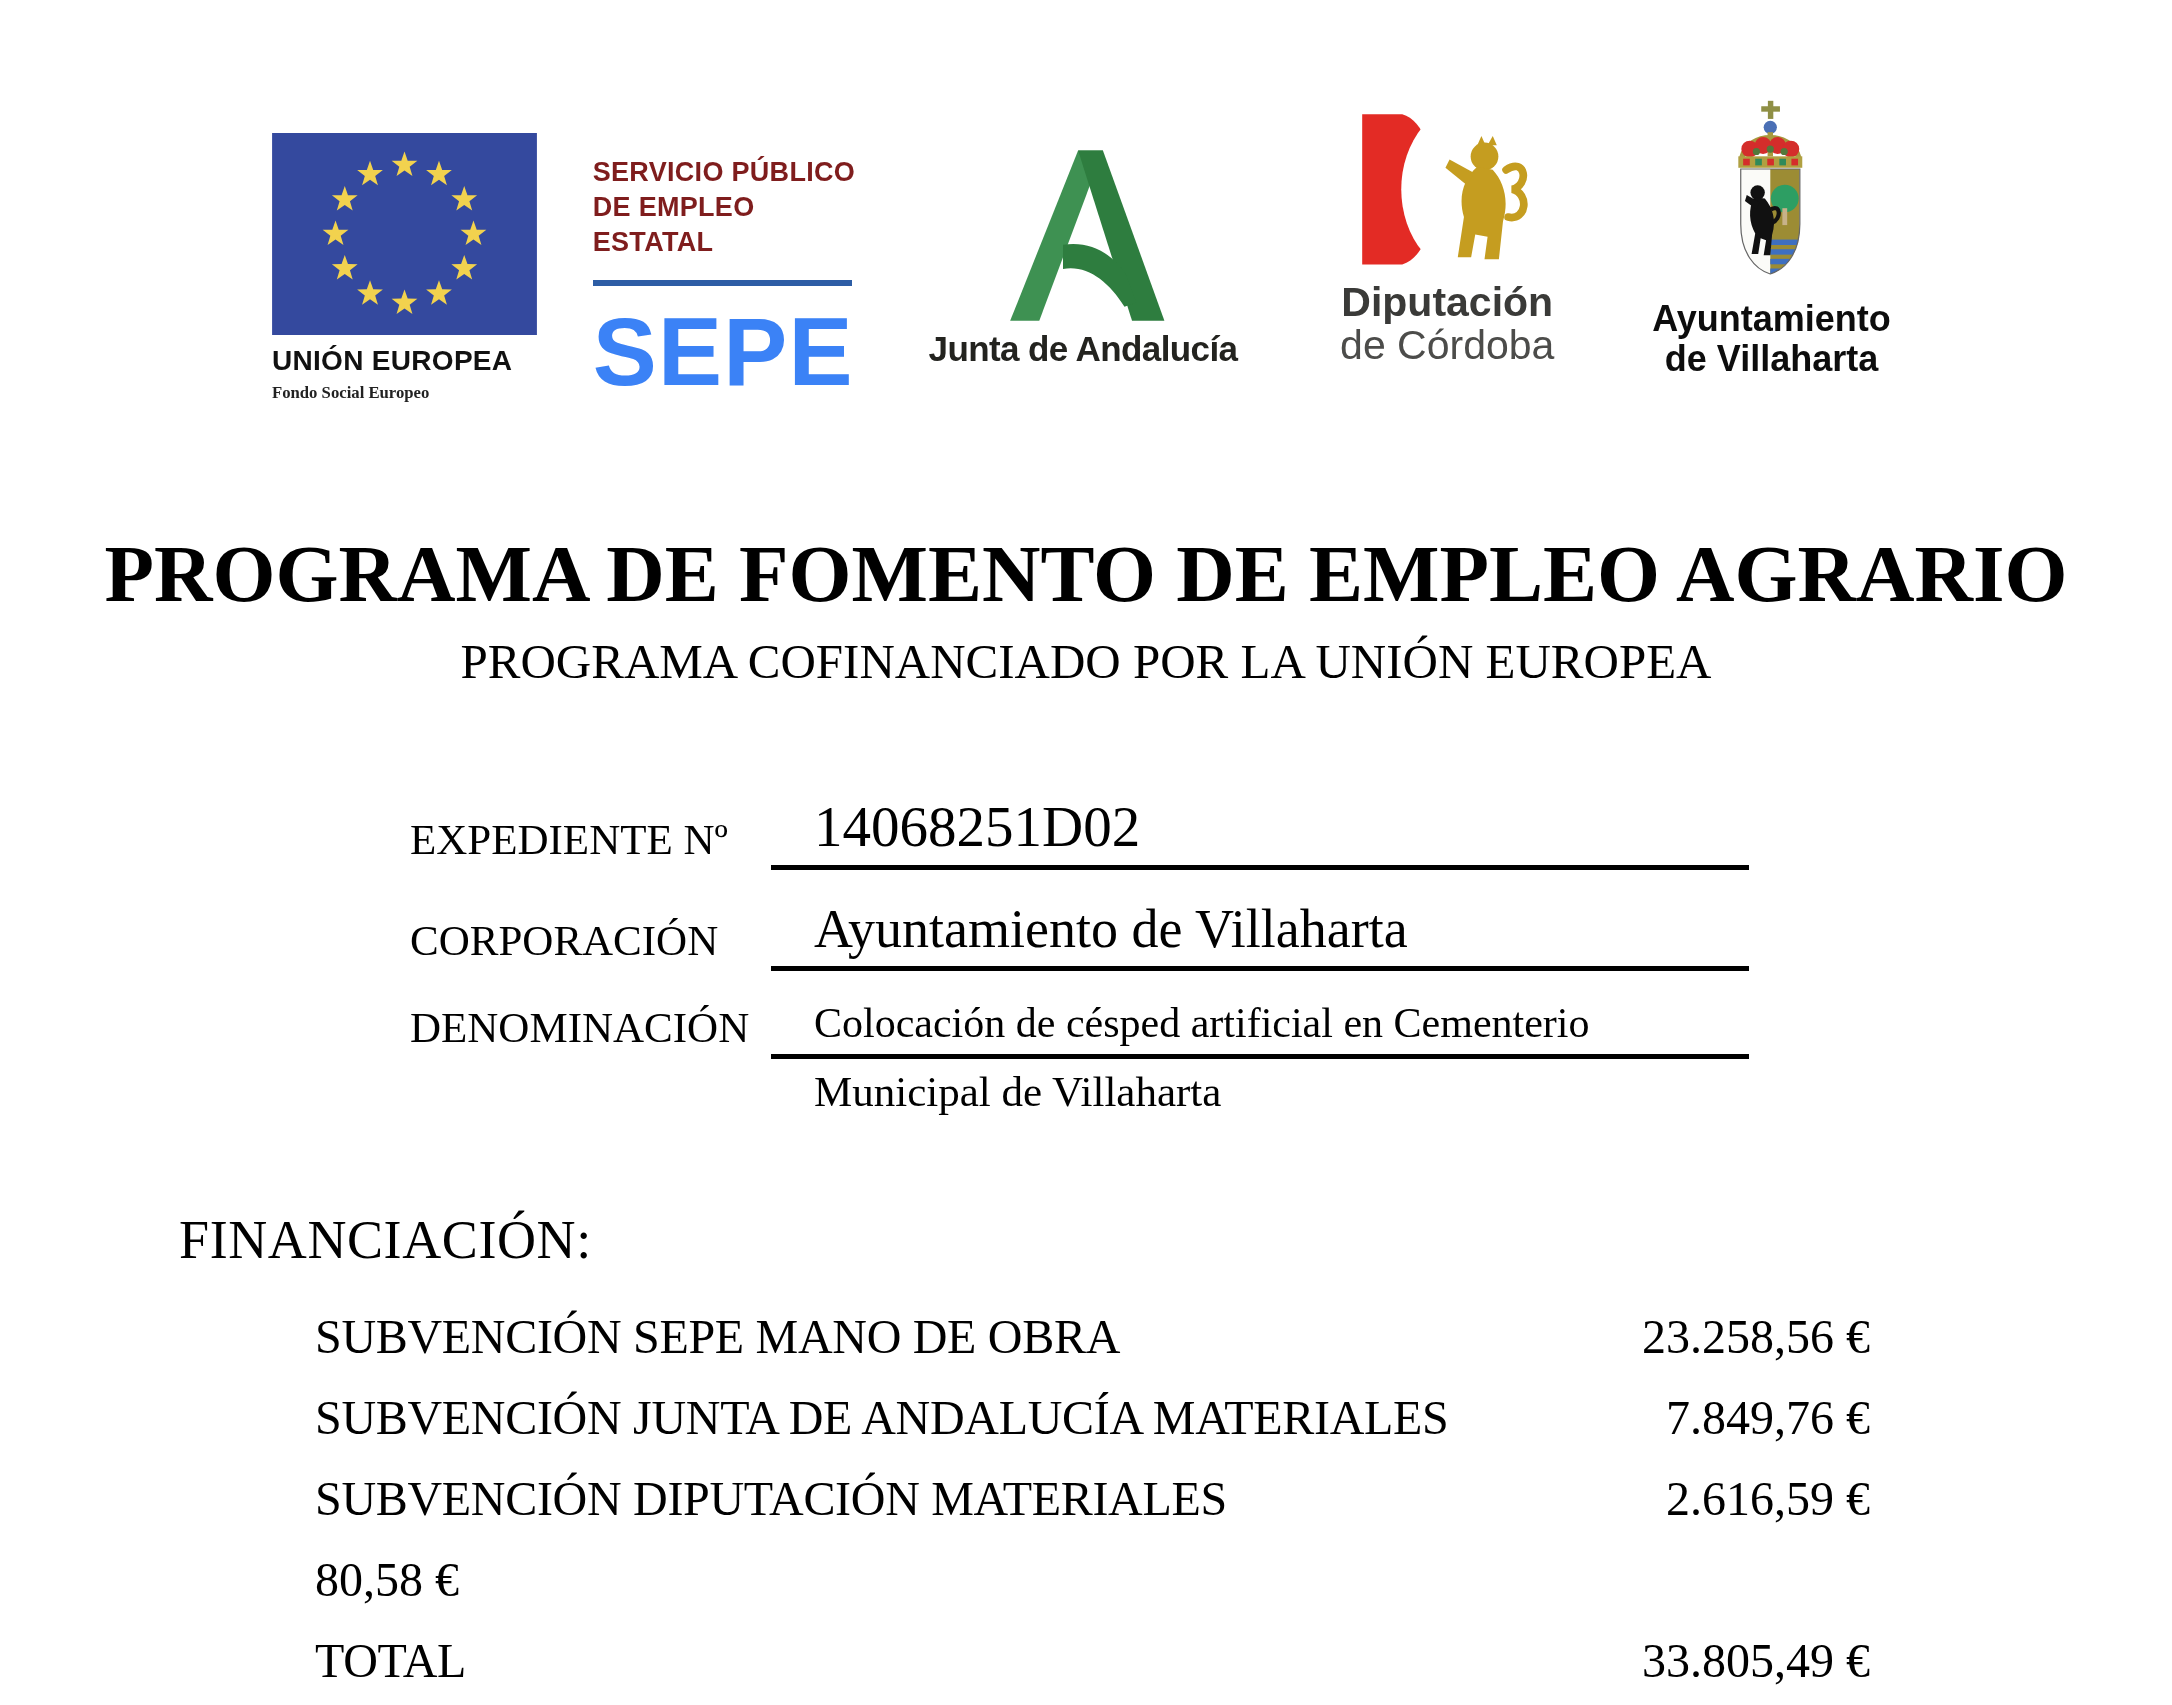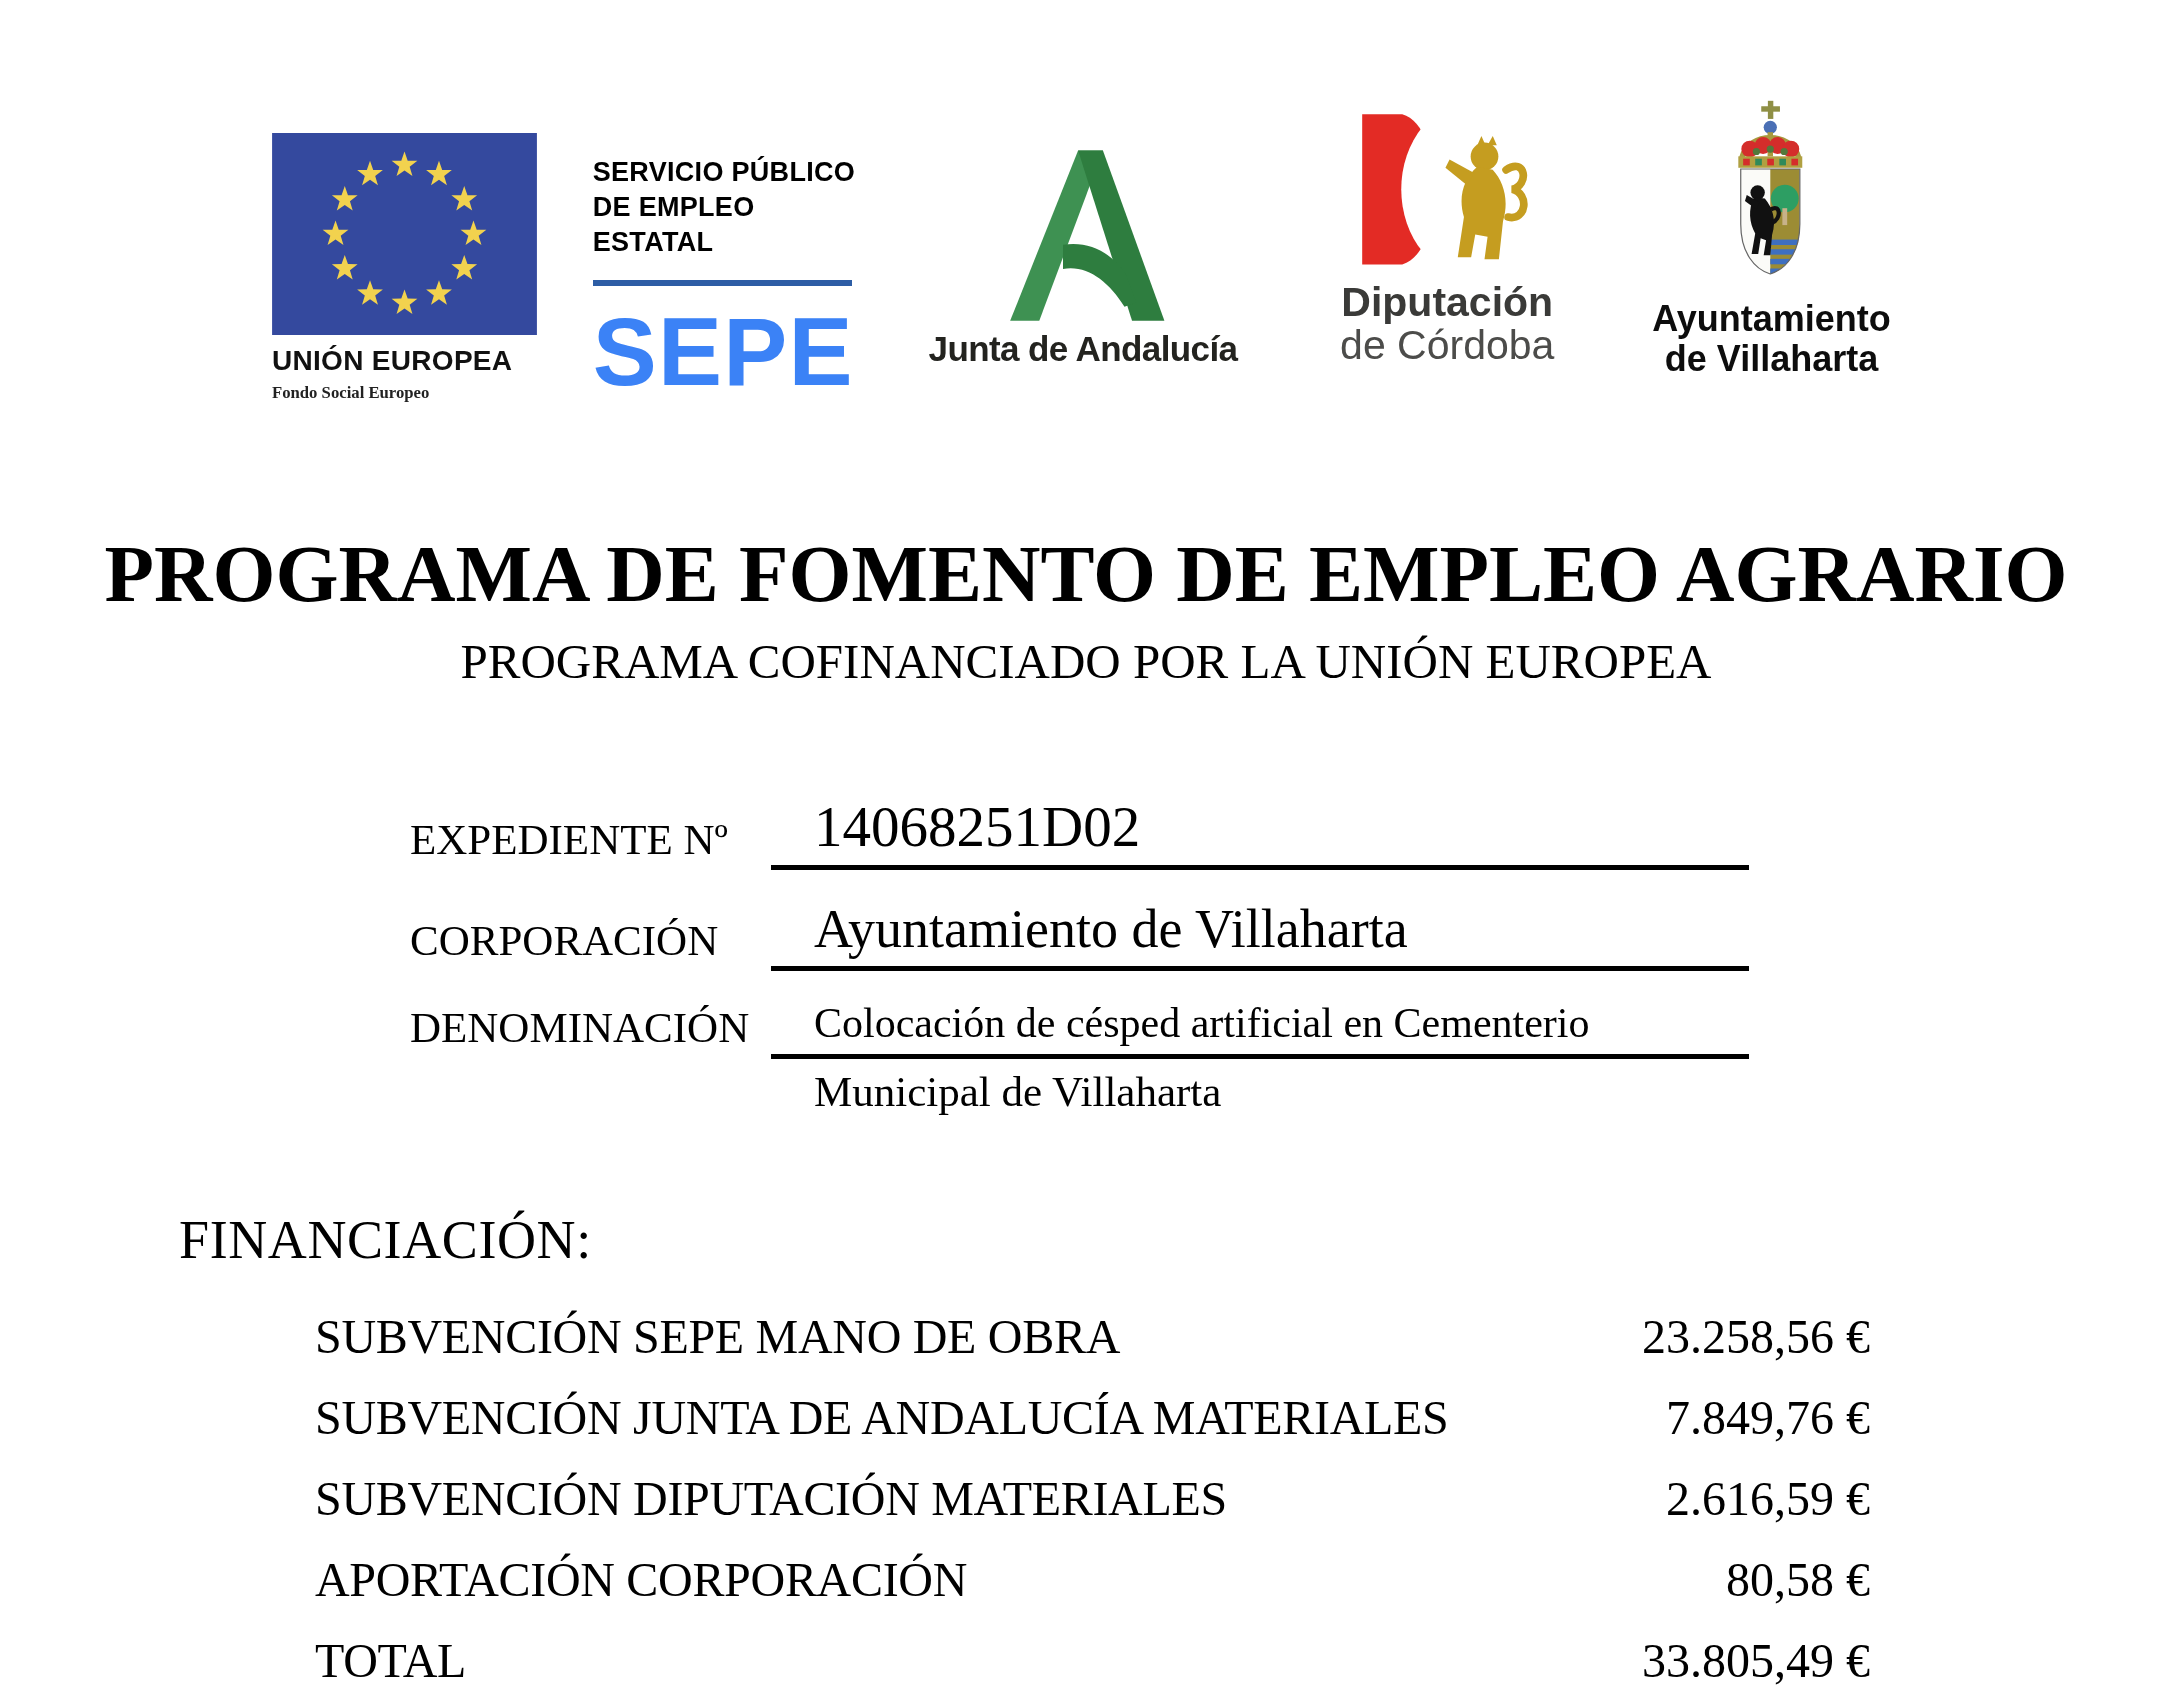"SERVICIO PÚBLICO" .sepe-lines { color: #000000 -> #7f1d1d }
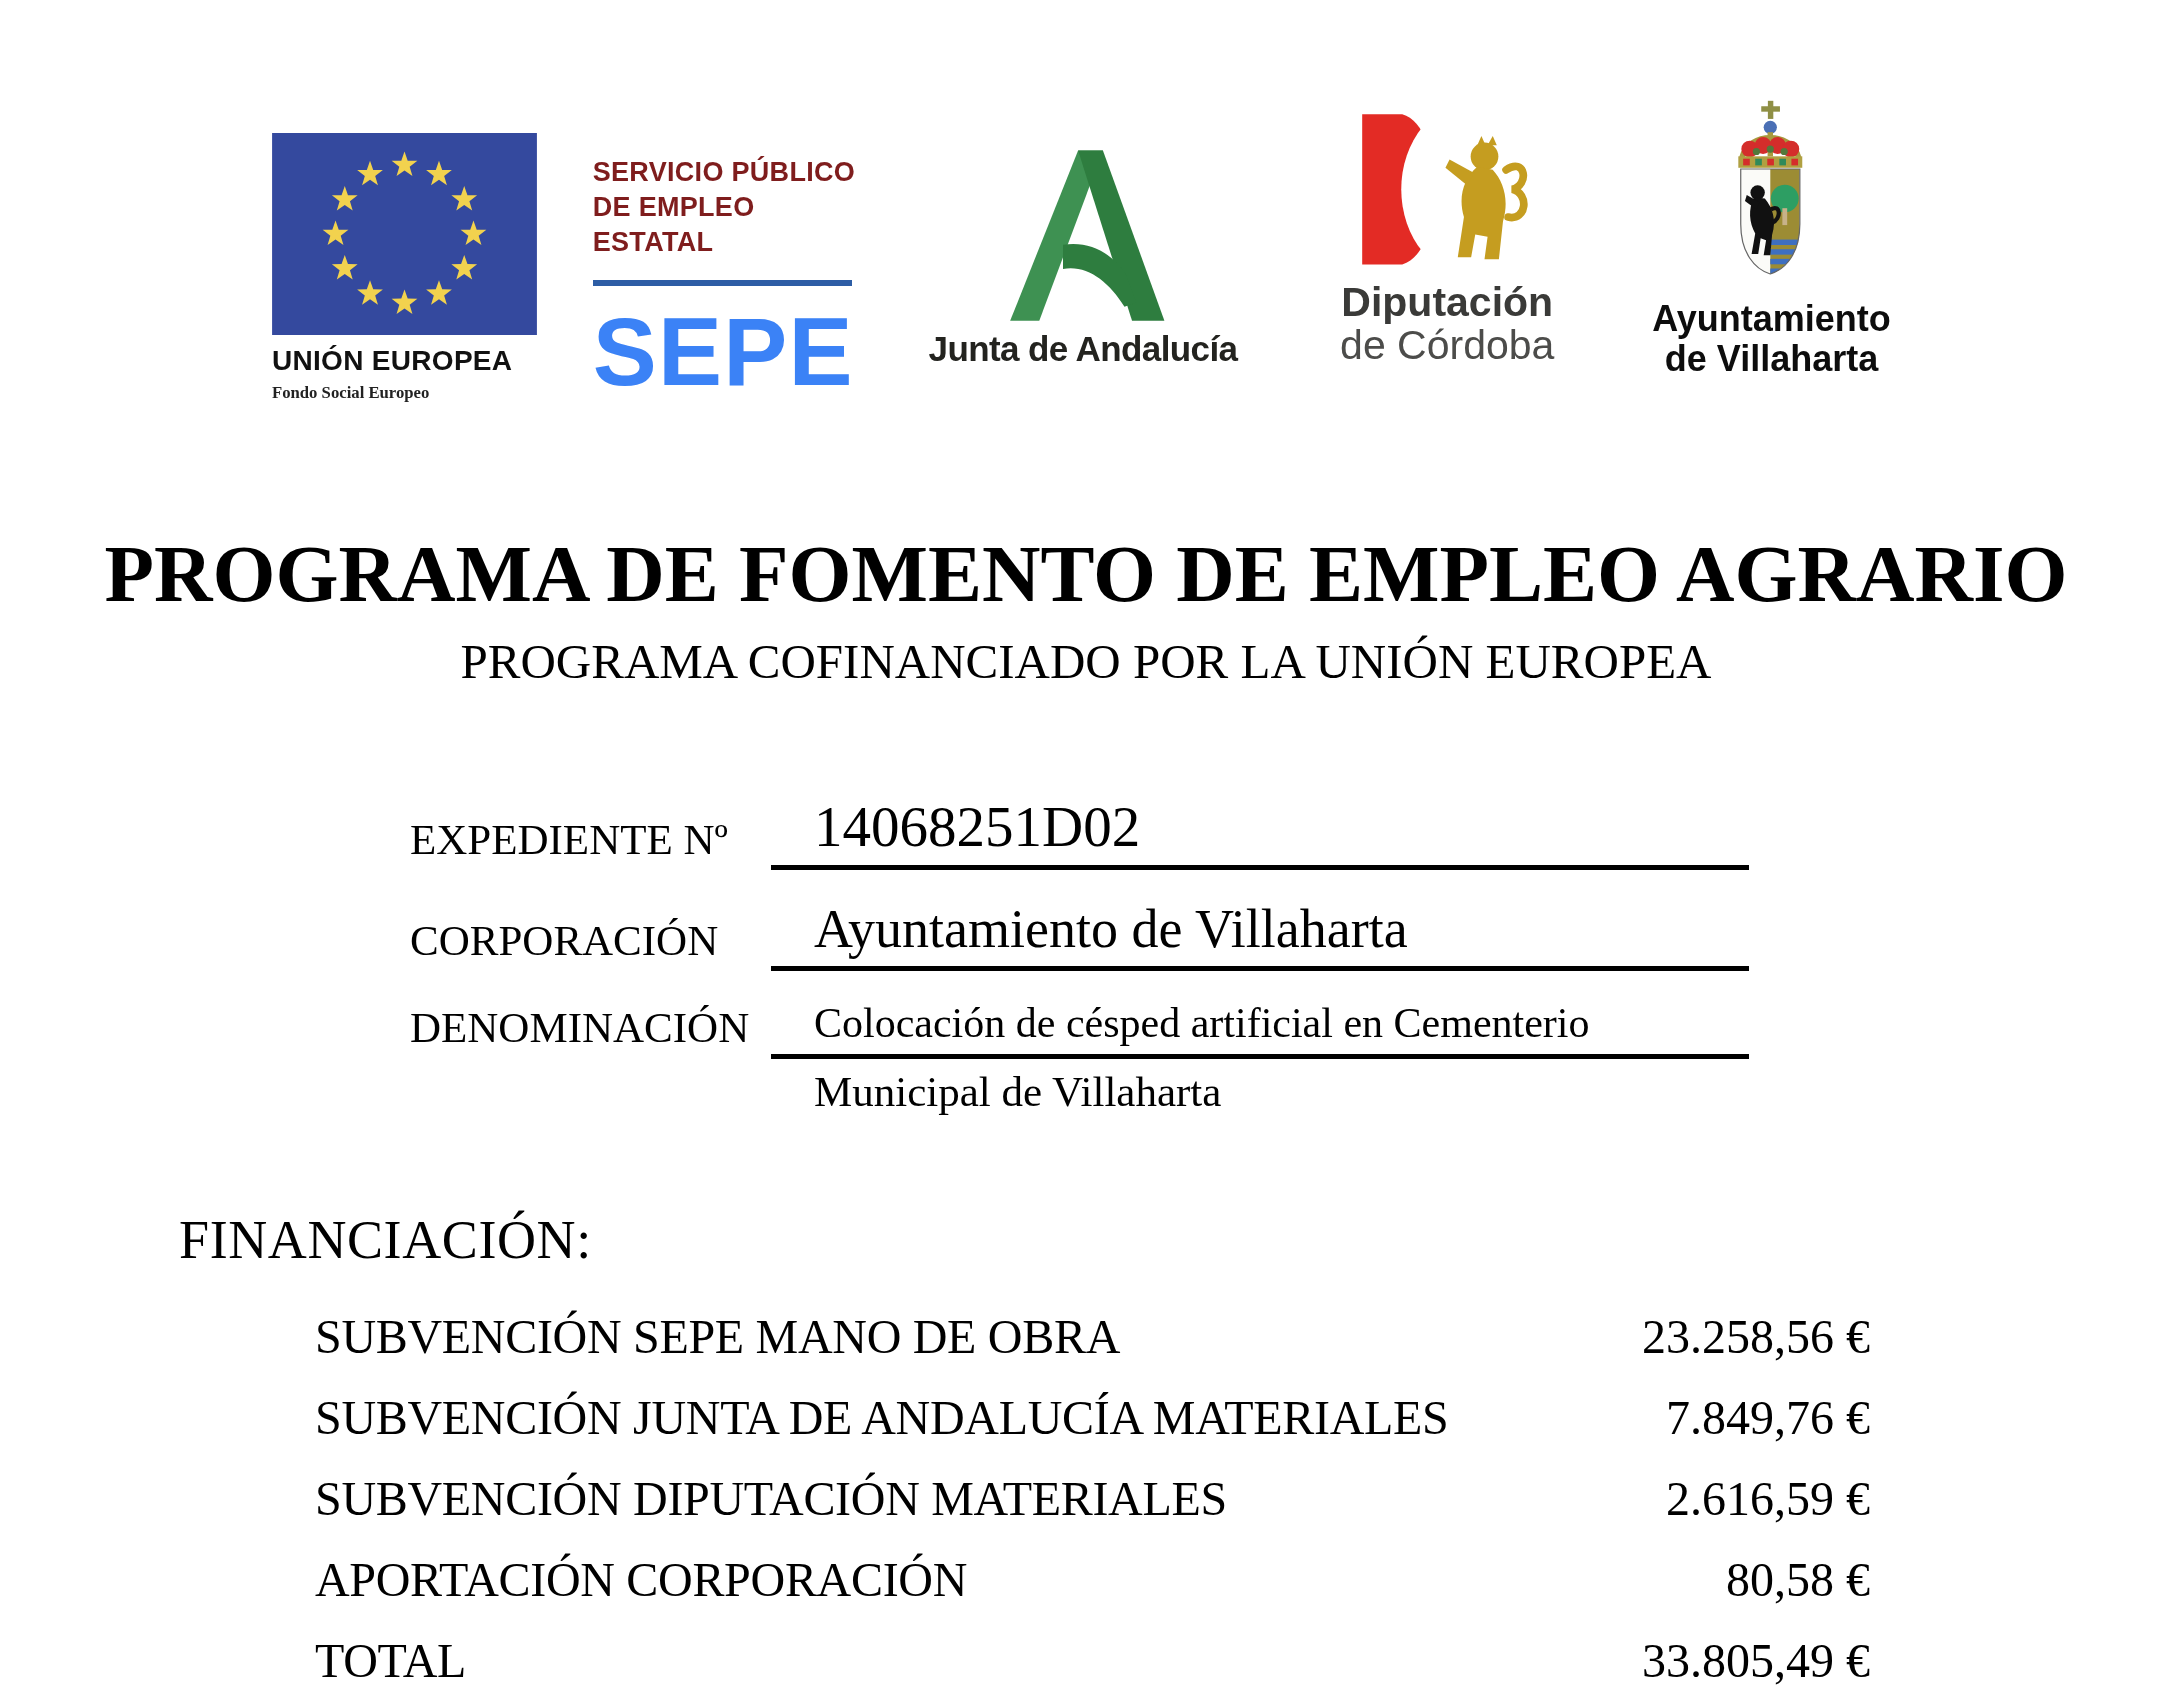"APORTACIÓN CORPORACIÓN" span.fin-label { html: <span>APORTACIÓN CORPORACIÓN</span> -> none }
